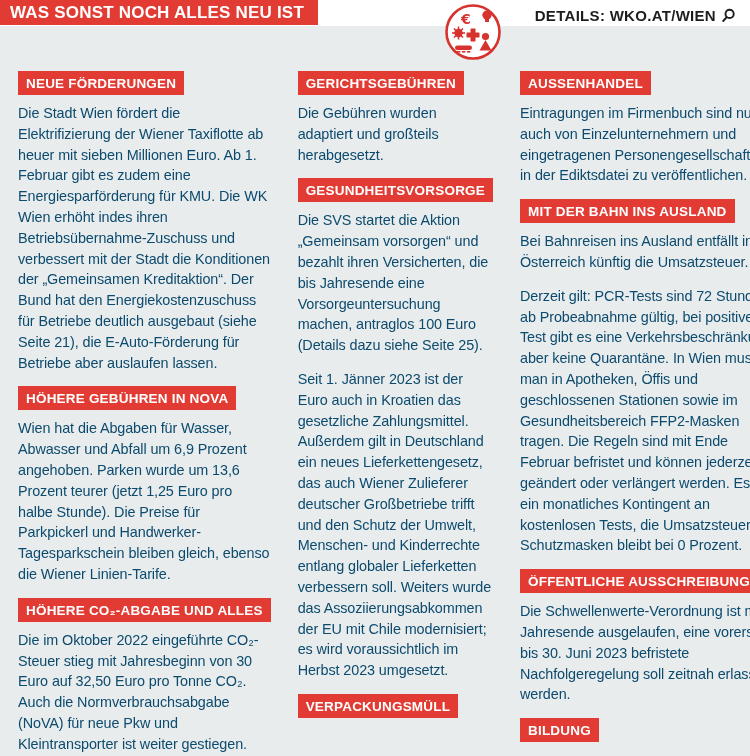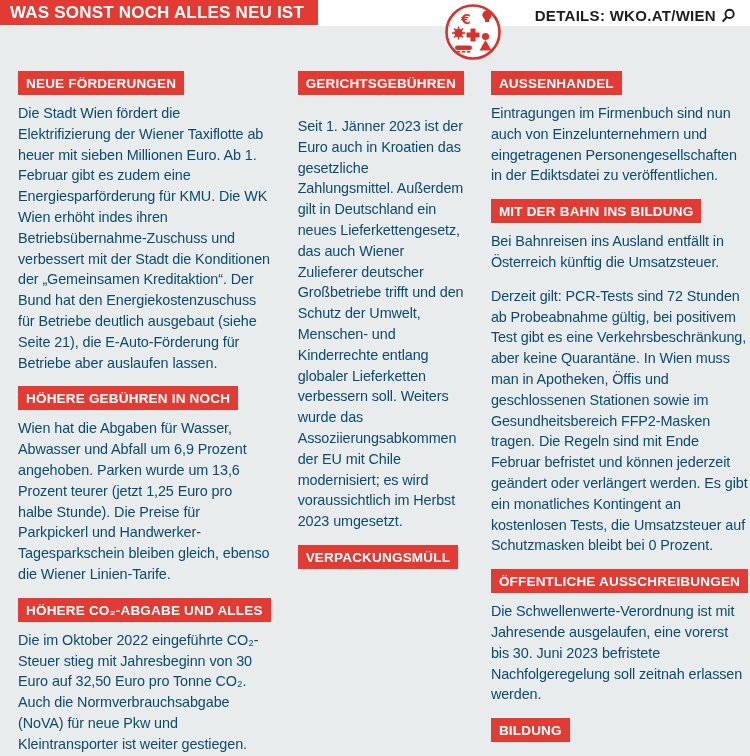"Die Gebühren wurden adaptiert und" p.bodytext { html: none -> <p>Die Gebühren wurden adaptiert und großteils herabgesetzt.</p> }
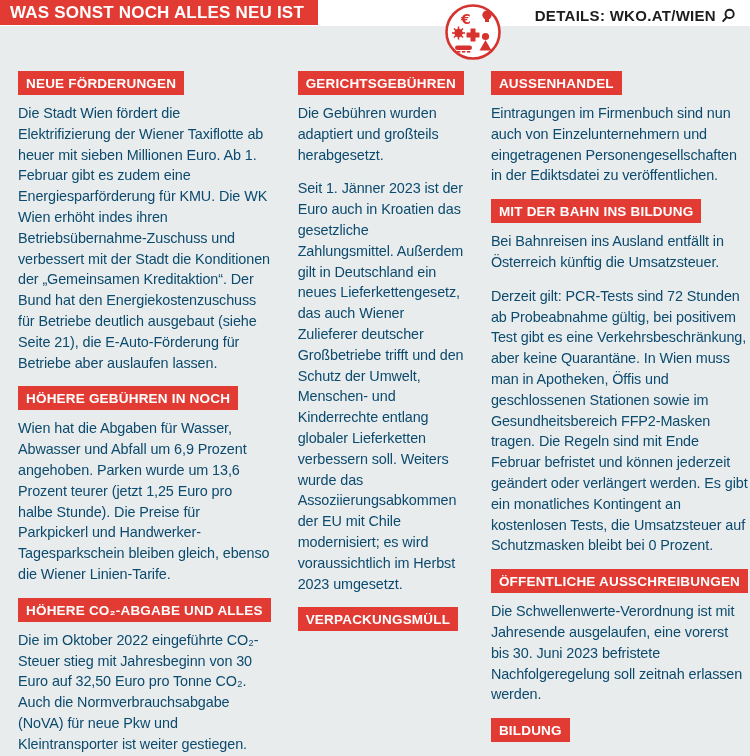"GESUNDHEITSVORSORGE" div.section { html: none -> <div> <div>GESUNDHEITSVORSORGE</div> <p>Die SVS startet die Aktion „Gemeinsam vorsorgen“ und bezahlt ihren Versicherten, die bis Jahresende eine Vorsorgeuntersuchung machen, antraglos 100 Euro (Details dazu siehe Seite 25).</p> </div> }
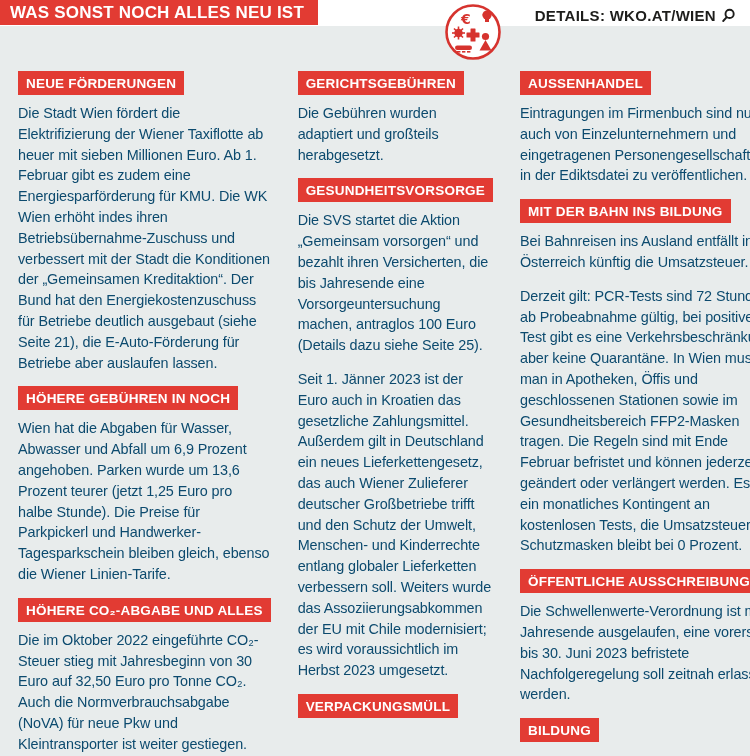"MIT DER BAHN INS BILDUNG" div.chip { text: BILDUNG -> AUSLAND }
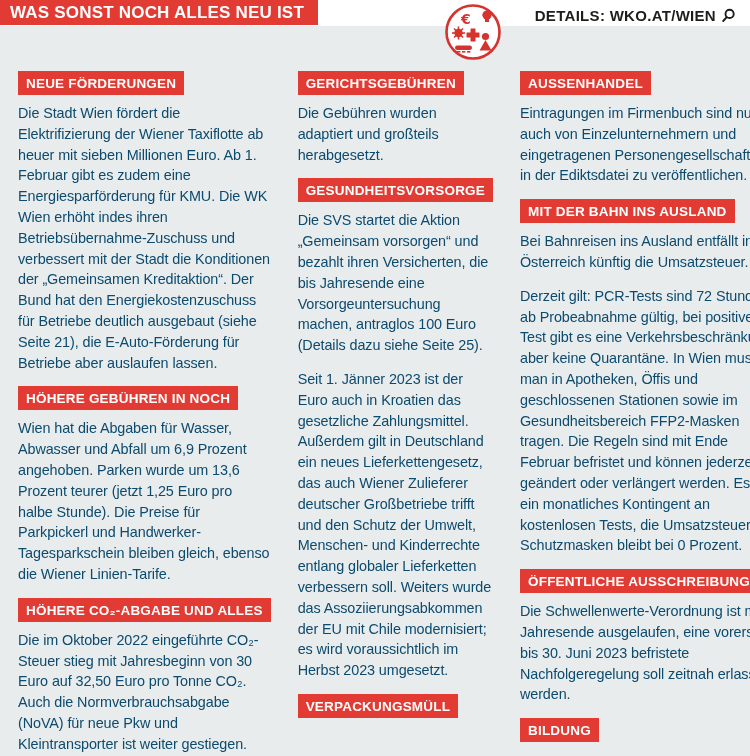"HÖHERE GEBÜHREN IN NOCH" div.chip { text: NOCH -> NOVA }
